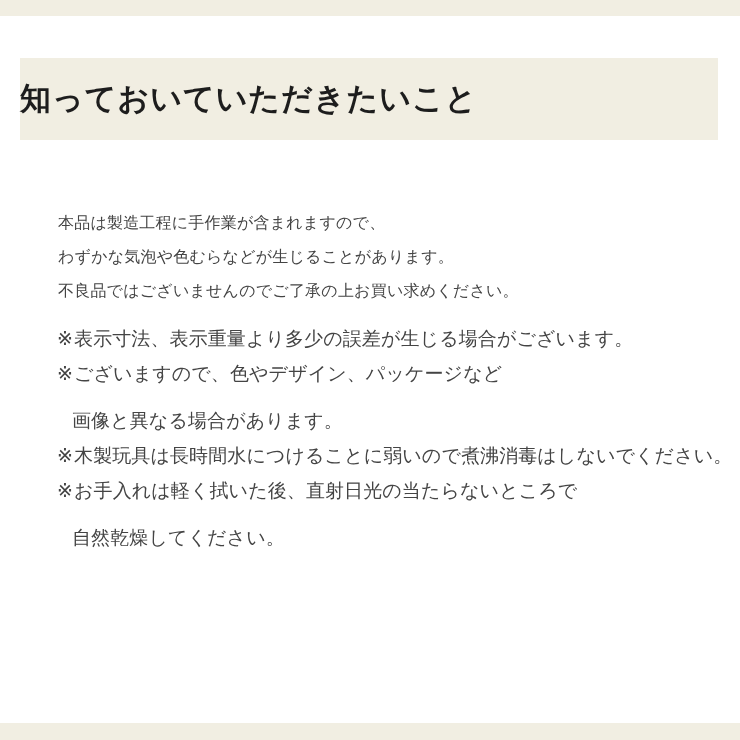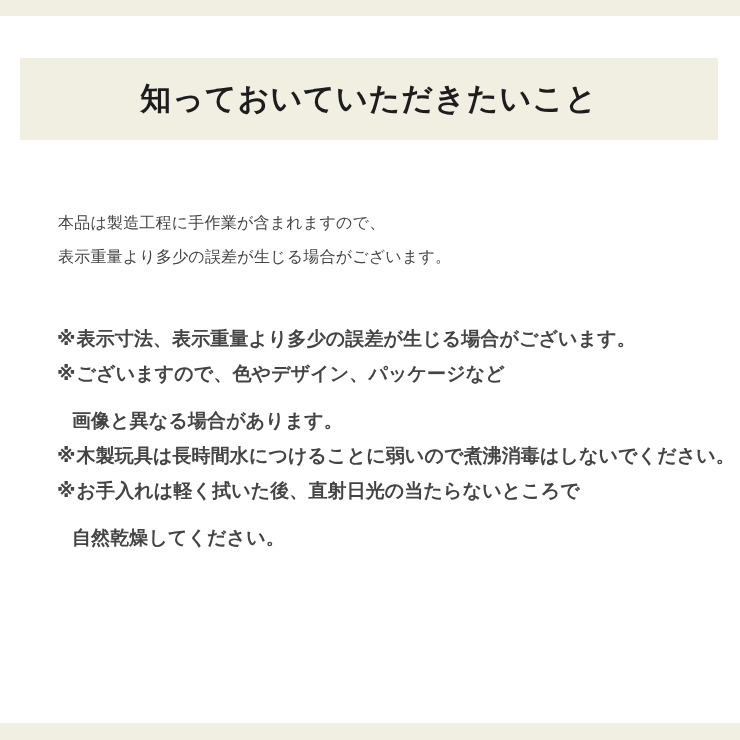"知っておいていただきたいこと" .banner { justify-content: center -> flex-start }
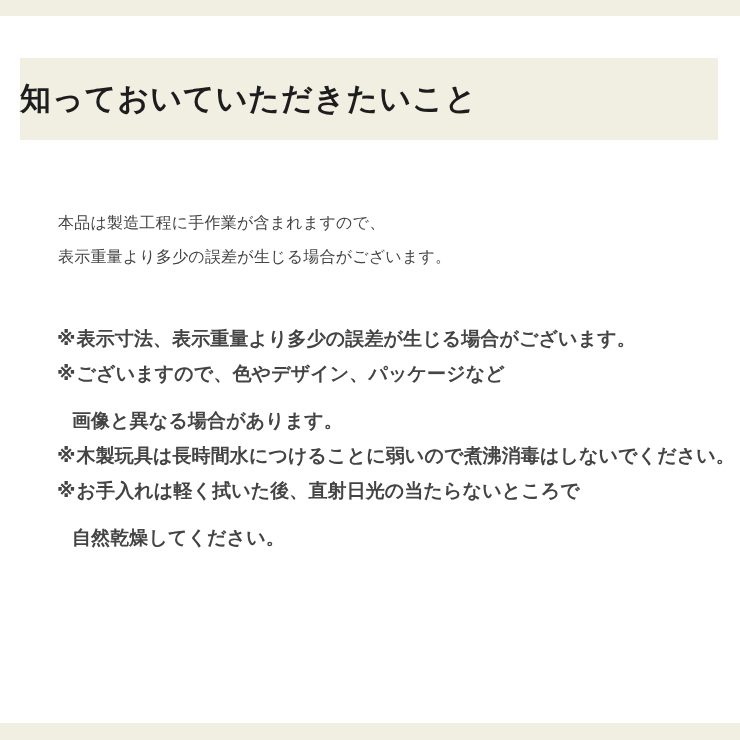"表示重量より多少の誤差が生じる場合がございます。" div.iline { text: 表示重量より多少の誤差が生じる場合がござい -> わずかな気泡や色むらなどが生じることがあり }
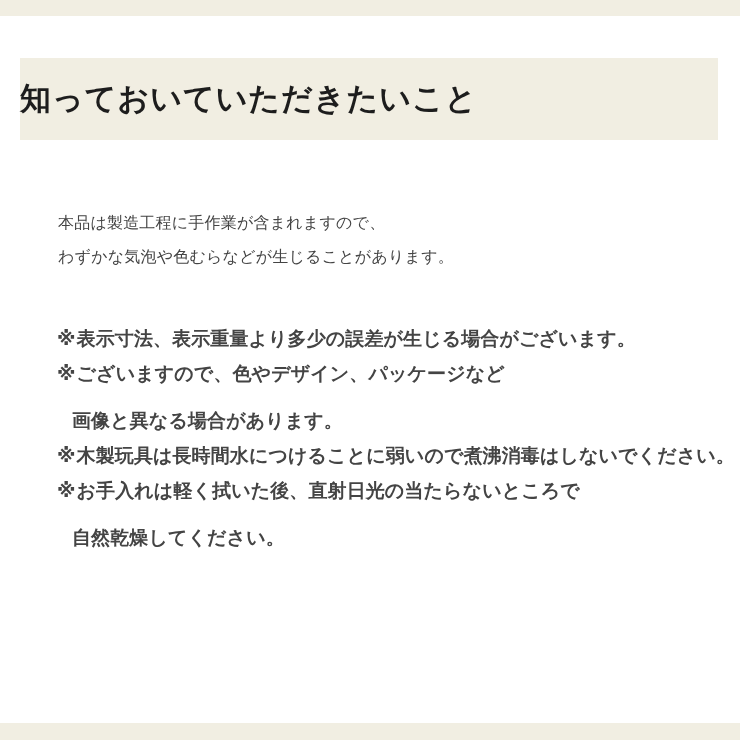"不良品ではございませんのでご了承の上お買い求めください。" div.iline { html: none -> <div>不良品ではございませんのでご了承の上お買い求めください。</div> }
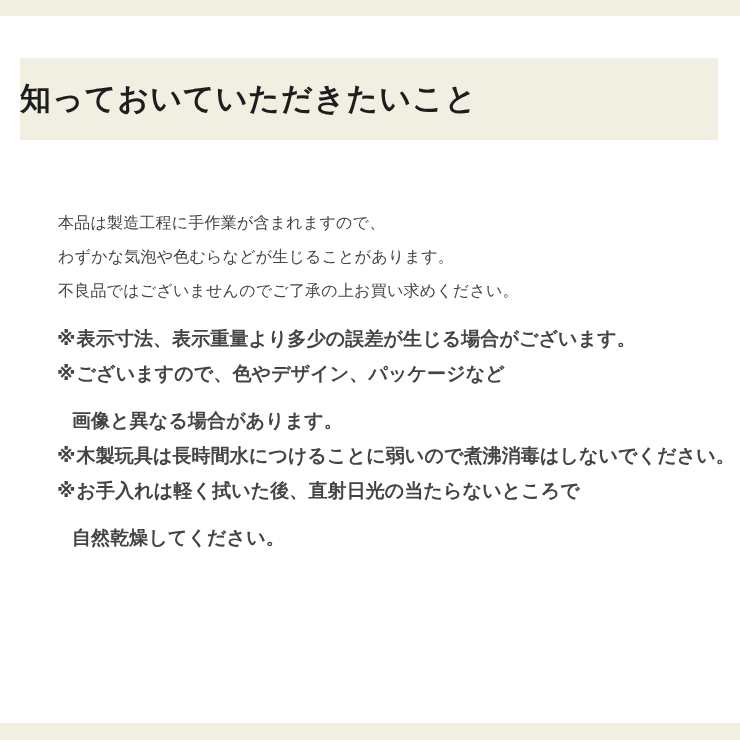"※表示寸法、表示重量より多少の誤差が生じる場合がございます。" .notes { font-weight: 700 -> 400 }
